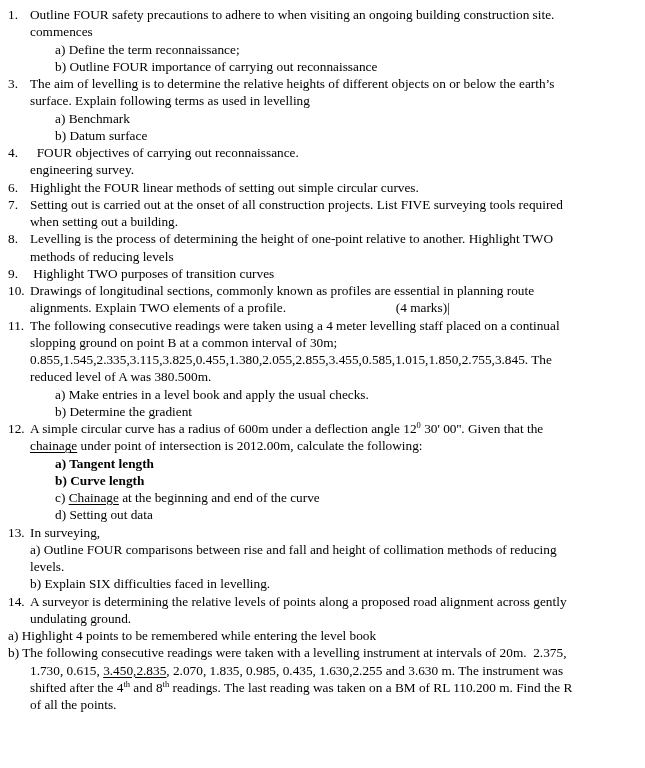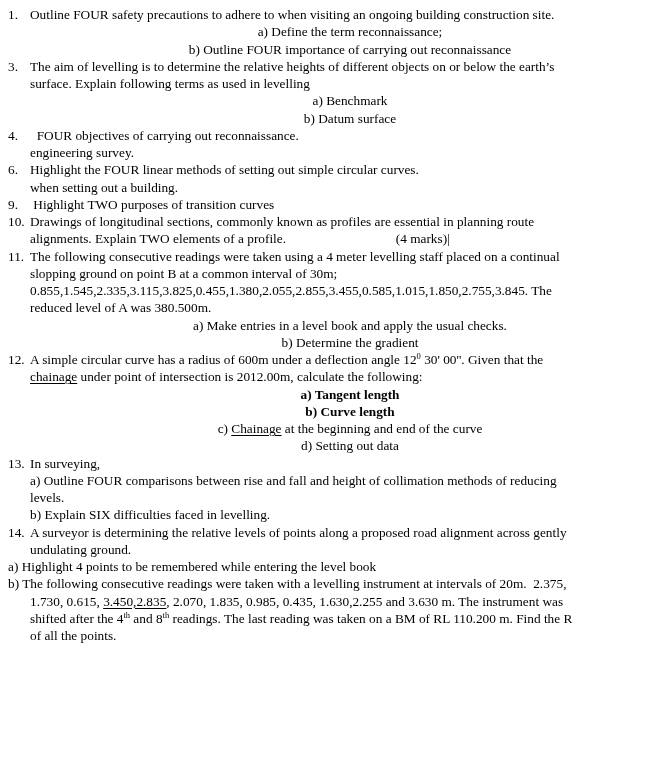"commences" div.line { html: none -> <div><span>commences</span></div> }
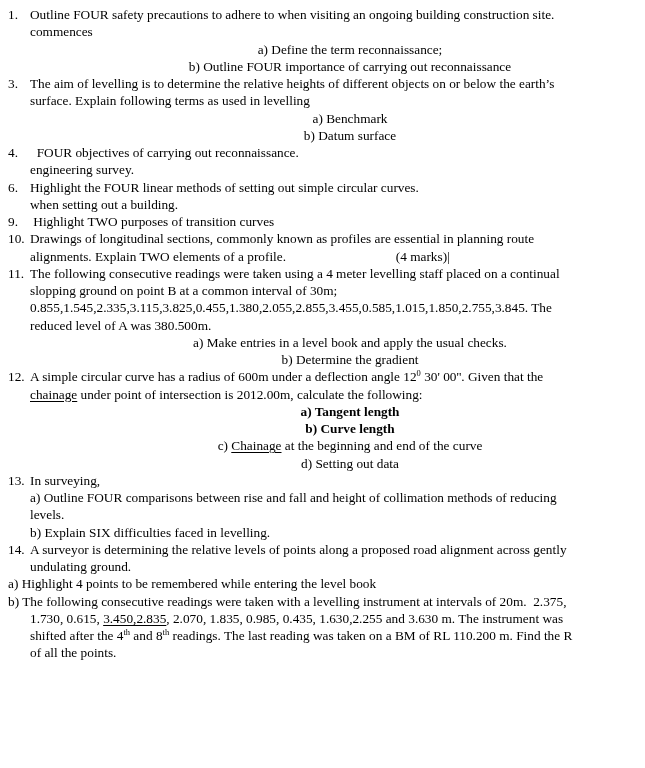"a) Define the term reconnaissance;" .ind2 { text-align: center -> none }
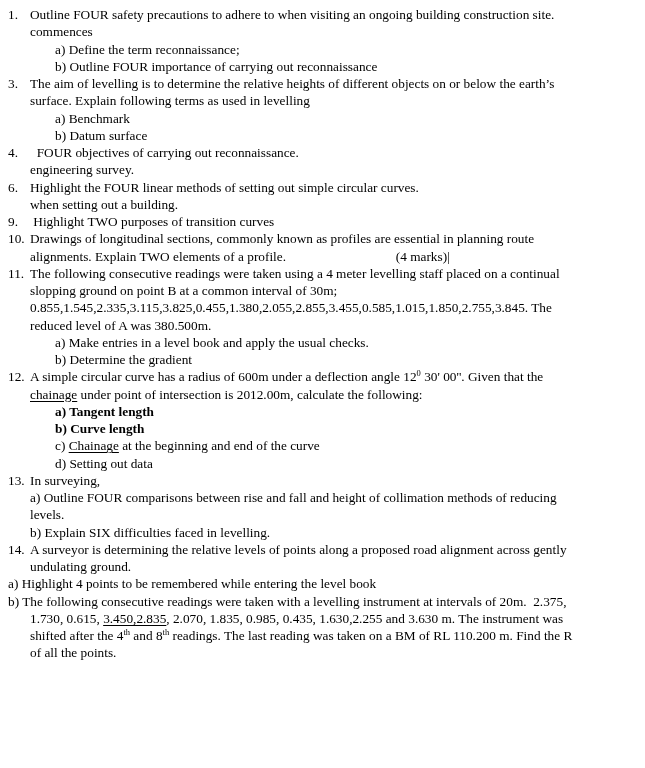"7. Setting out is carried" div.line { html: none -> <div><span>7.</span><span>Setting out is carried out at the onset of all construction projects. List FIVE surveying tools required</span></div> }
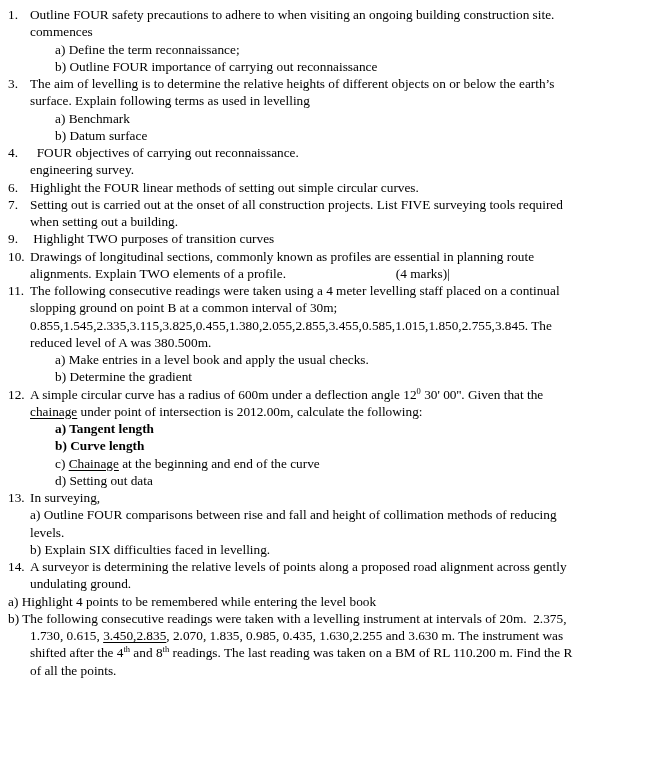"8. Levelling is the process" div.item { html: none -> <div> <div><span>8.</span><span>Levelling is the process of determining the height of one-point relative to another. Highlight TWO</span></div> <div><span>methods of reducing levels</span></div> </div> }
